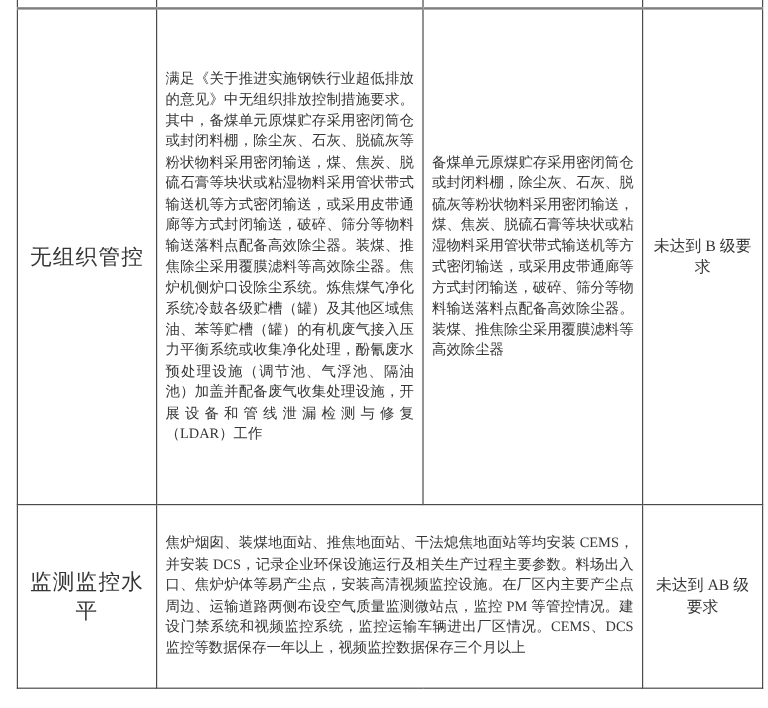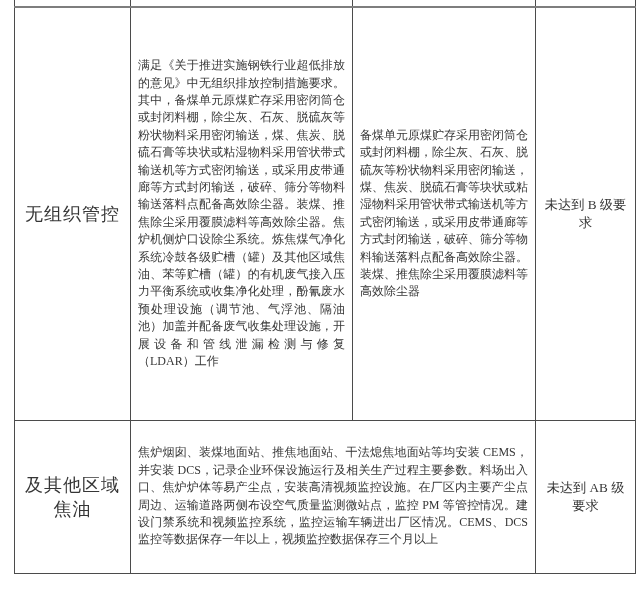"及其他区域焦油" td.cat-cell { text: 及其他区域焦油 -> 监测监控水平 }
